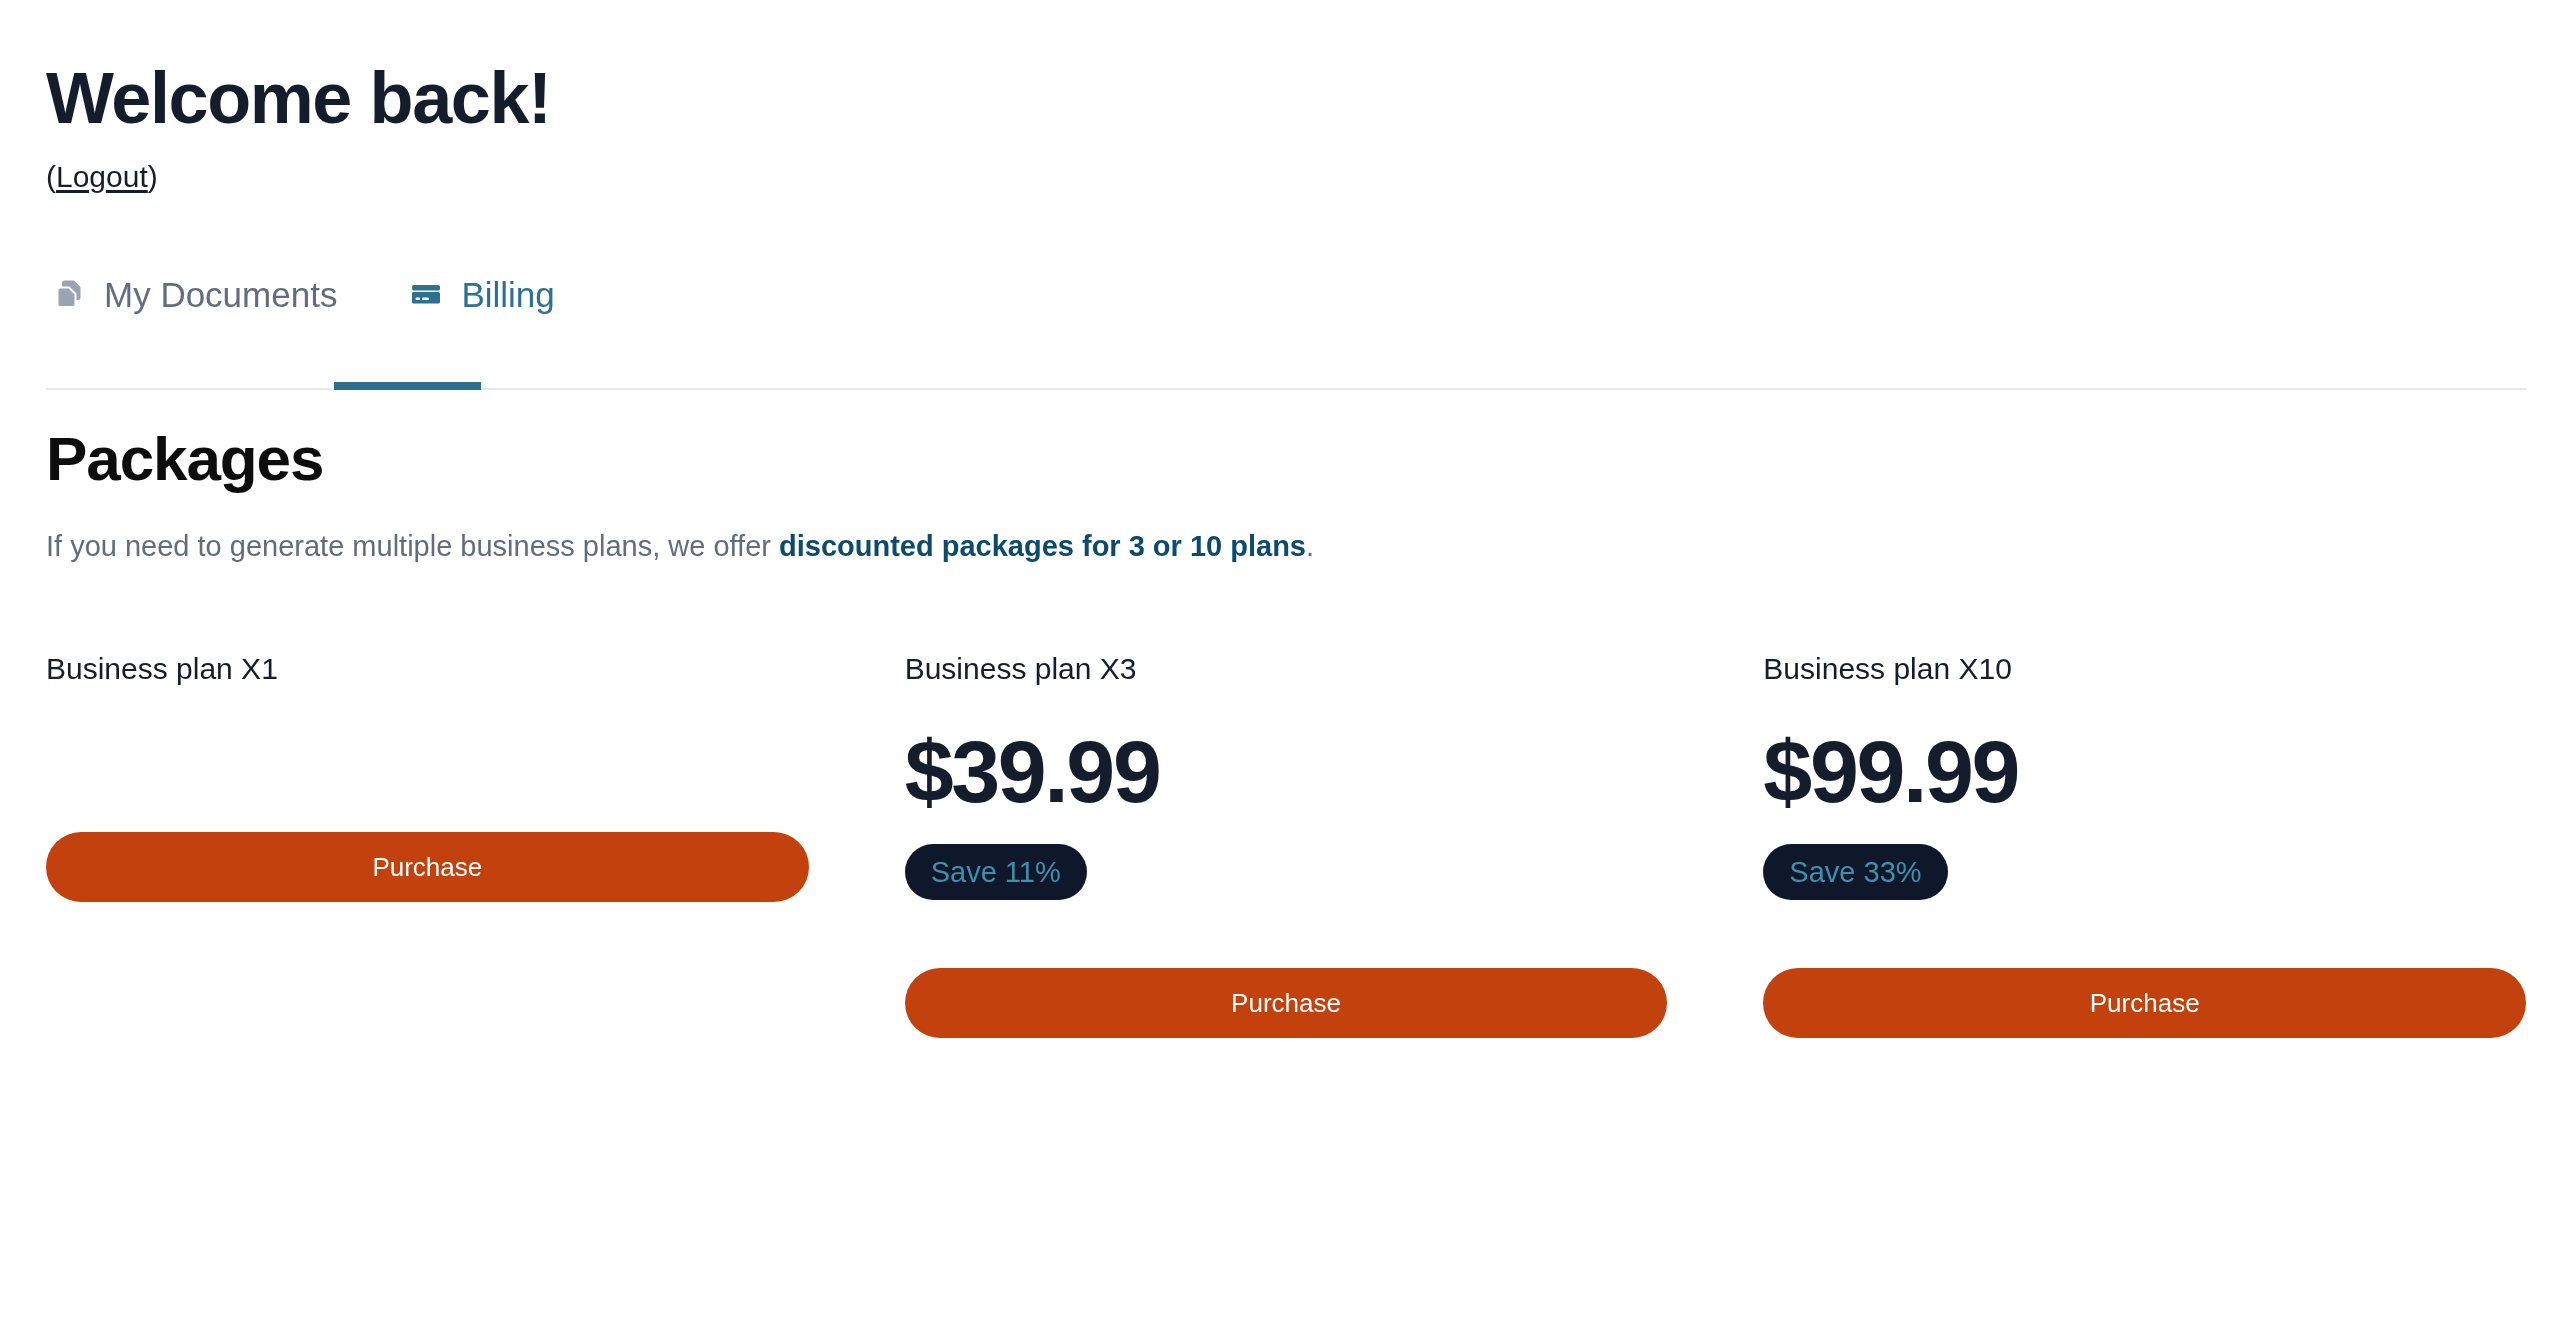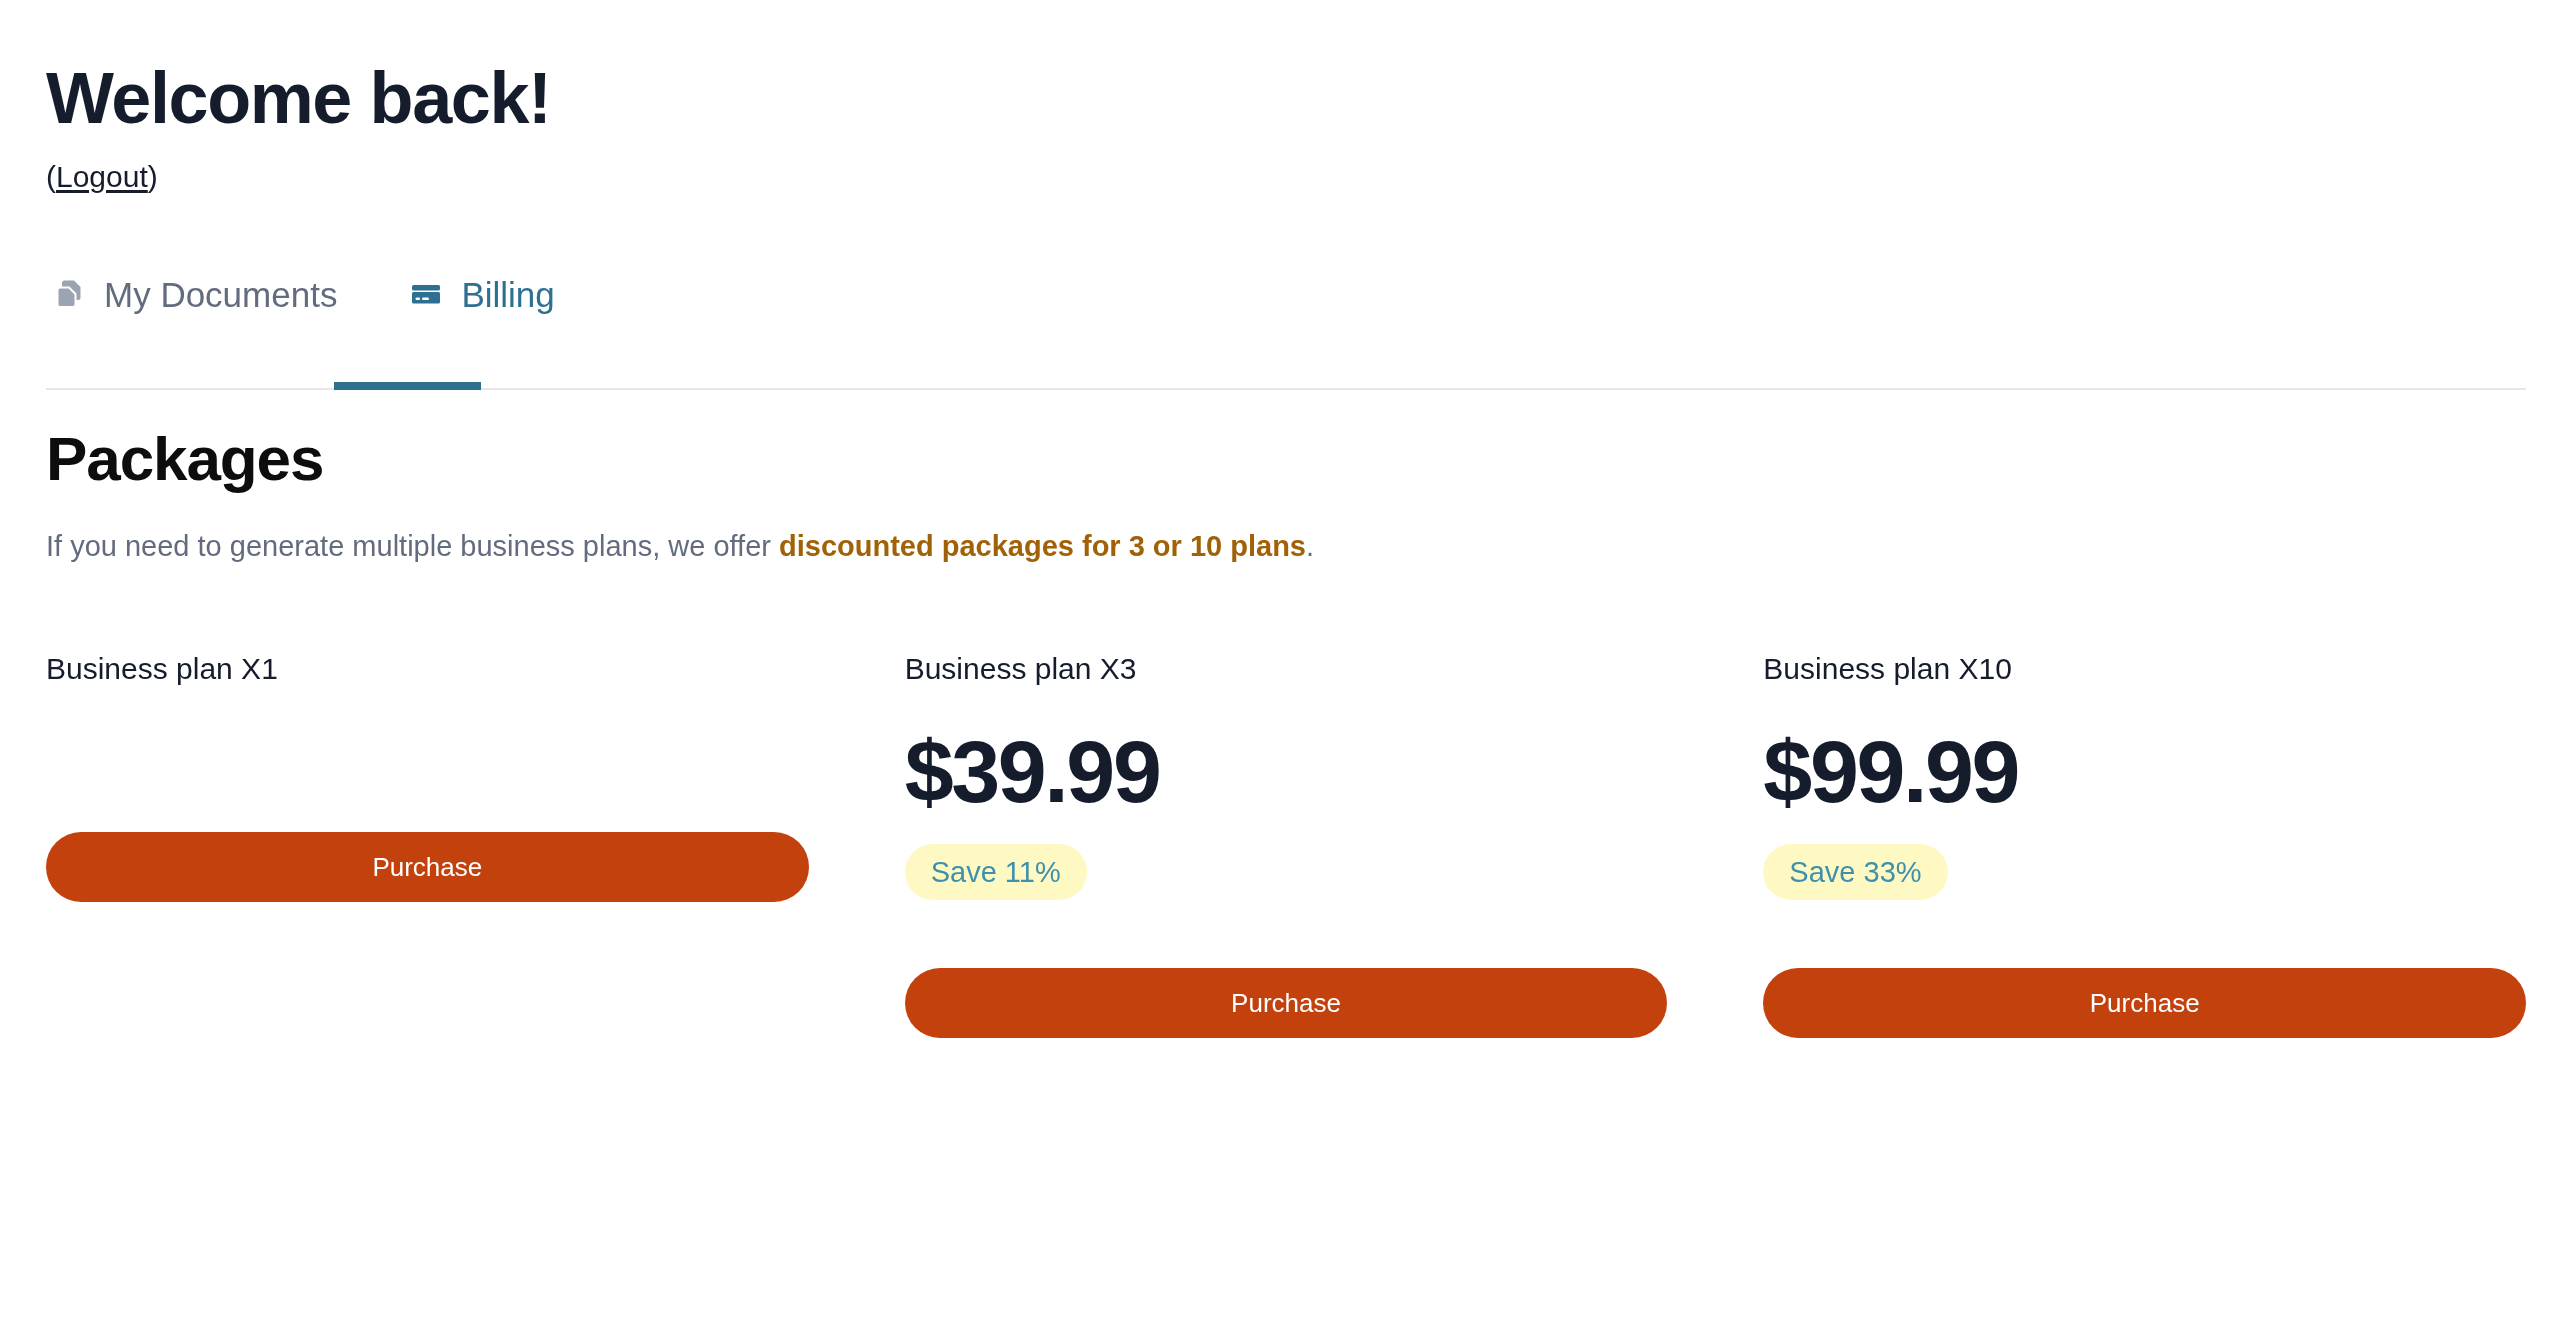"discounted packages for 3 or" .section-sub b { color: #a16207 -> #0c4a6e }
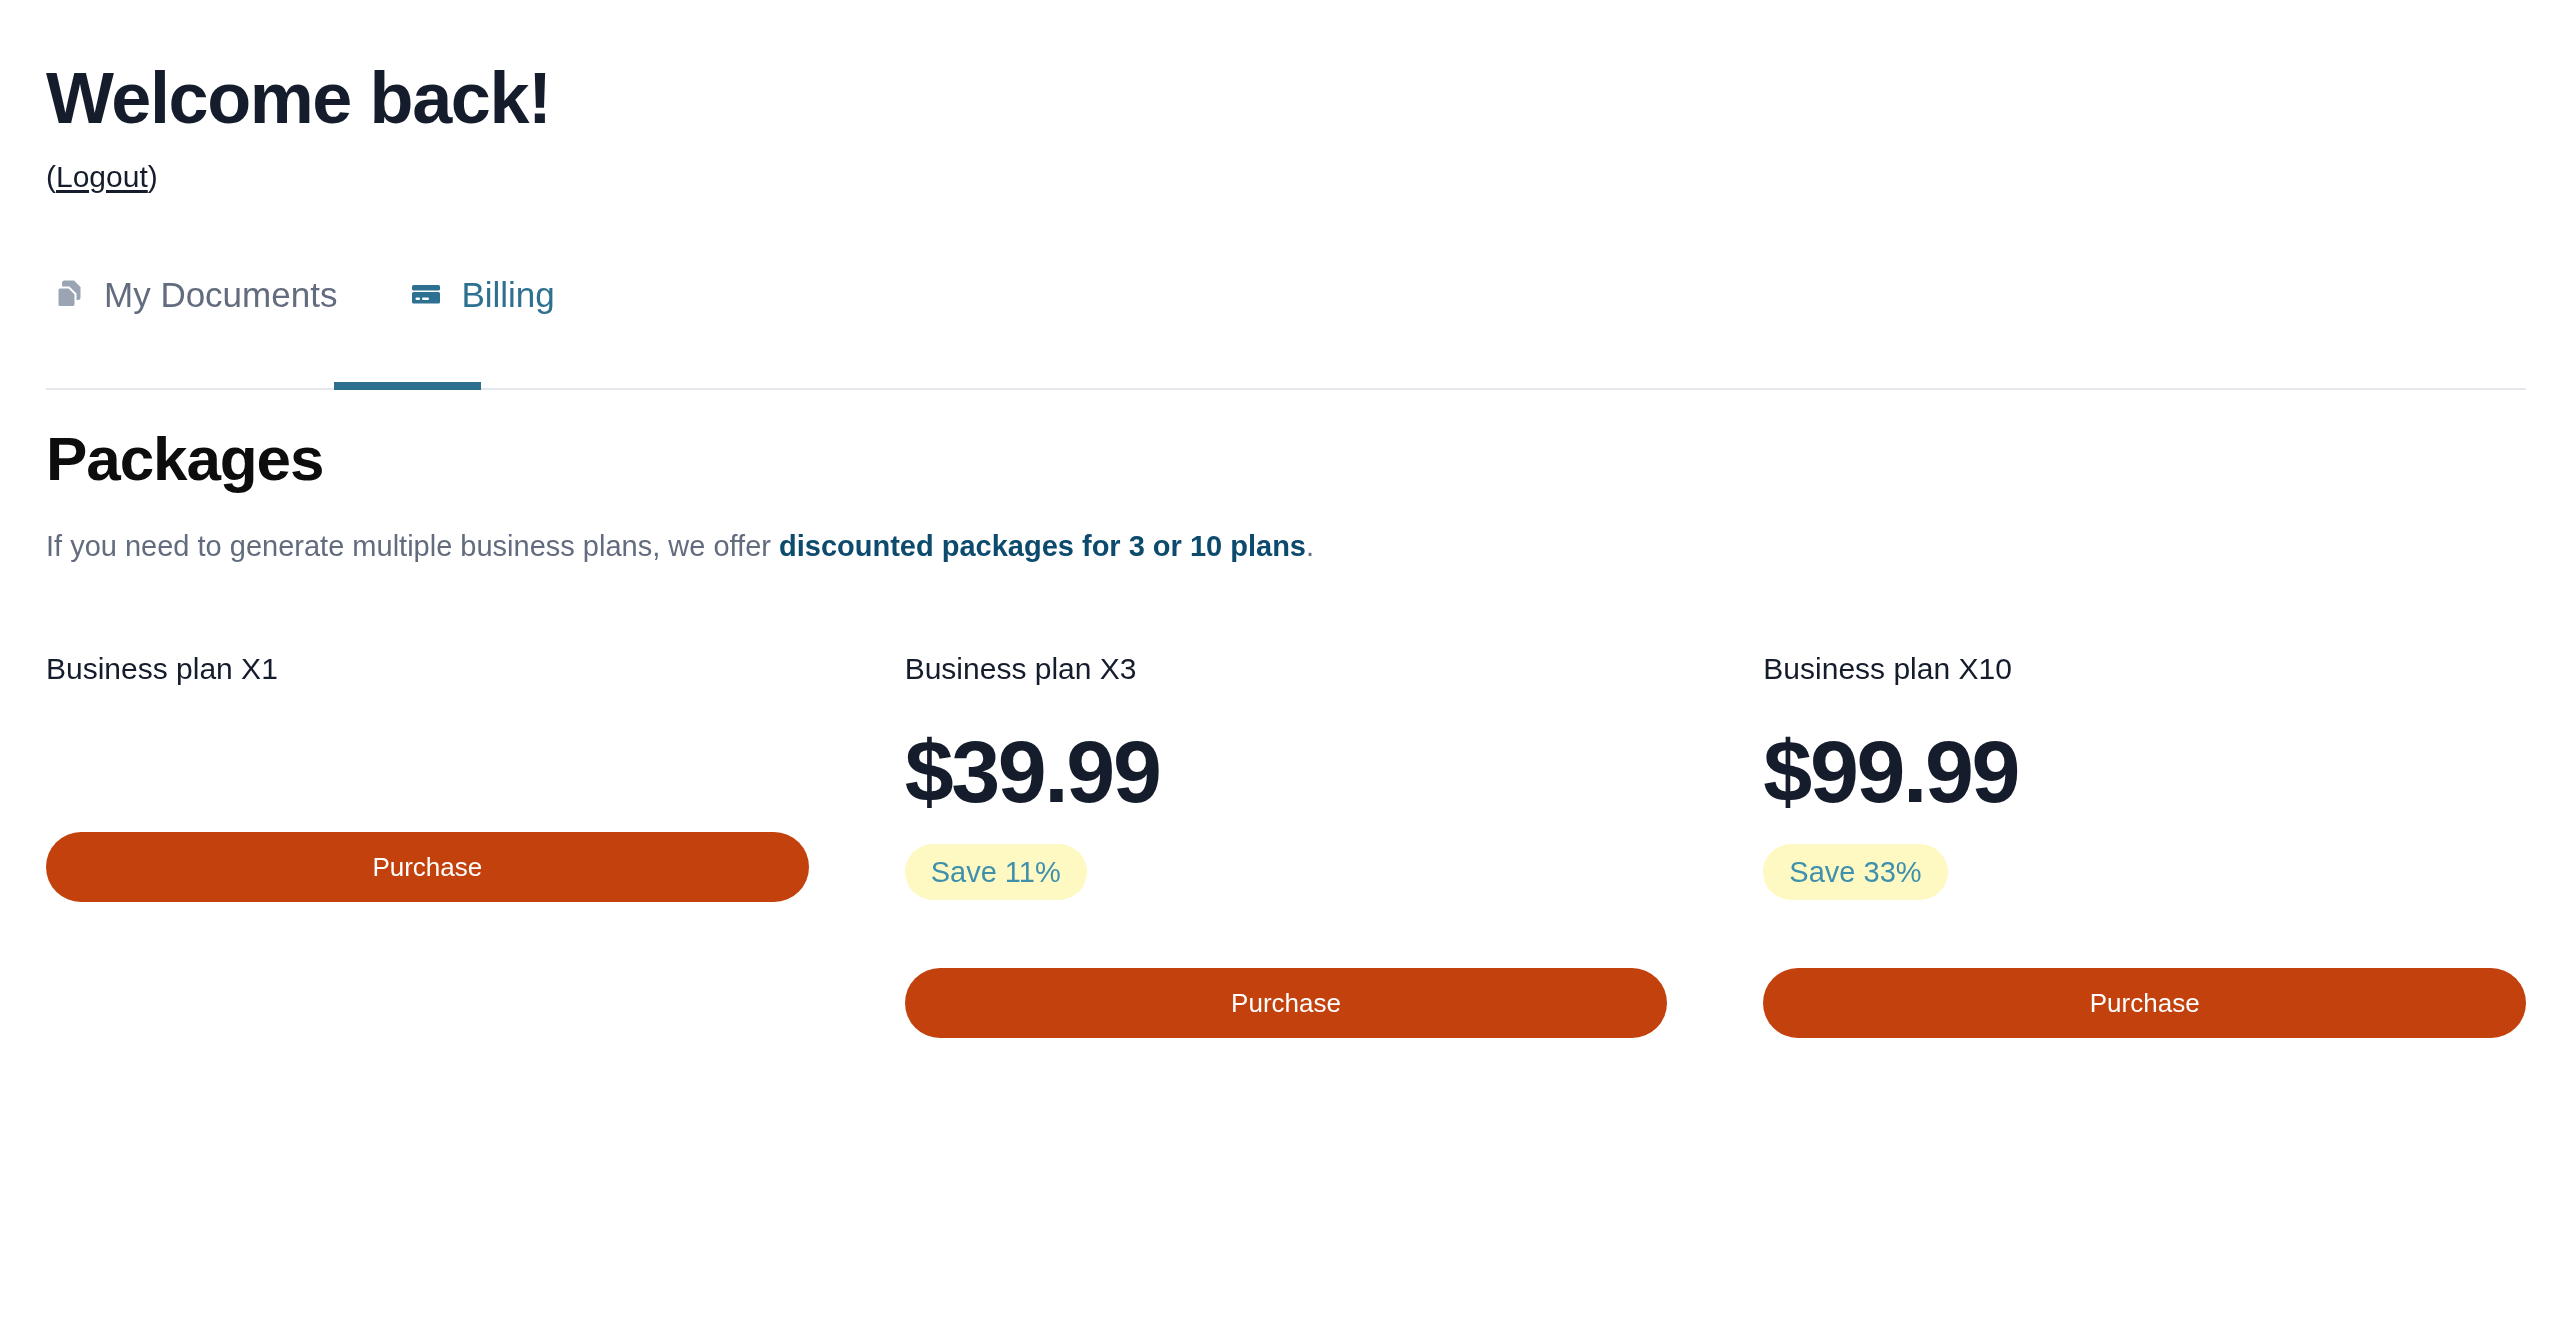"Save 11%" .badge { background: #fef9c3 -> #0f172a }
